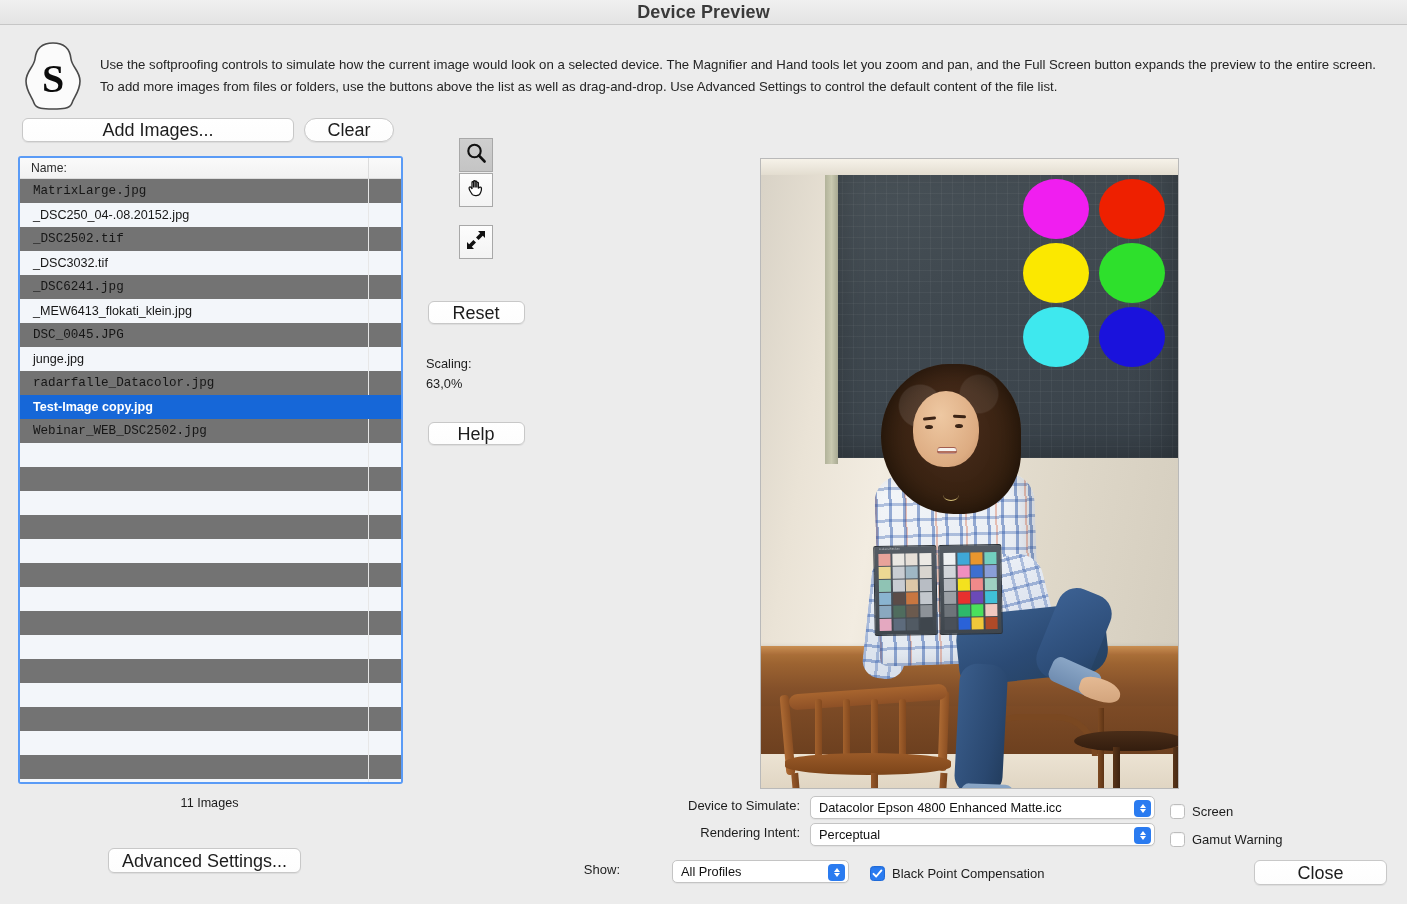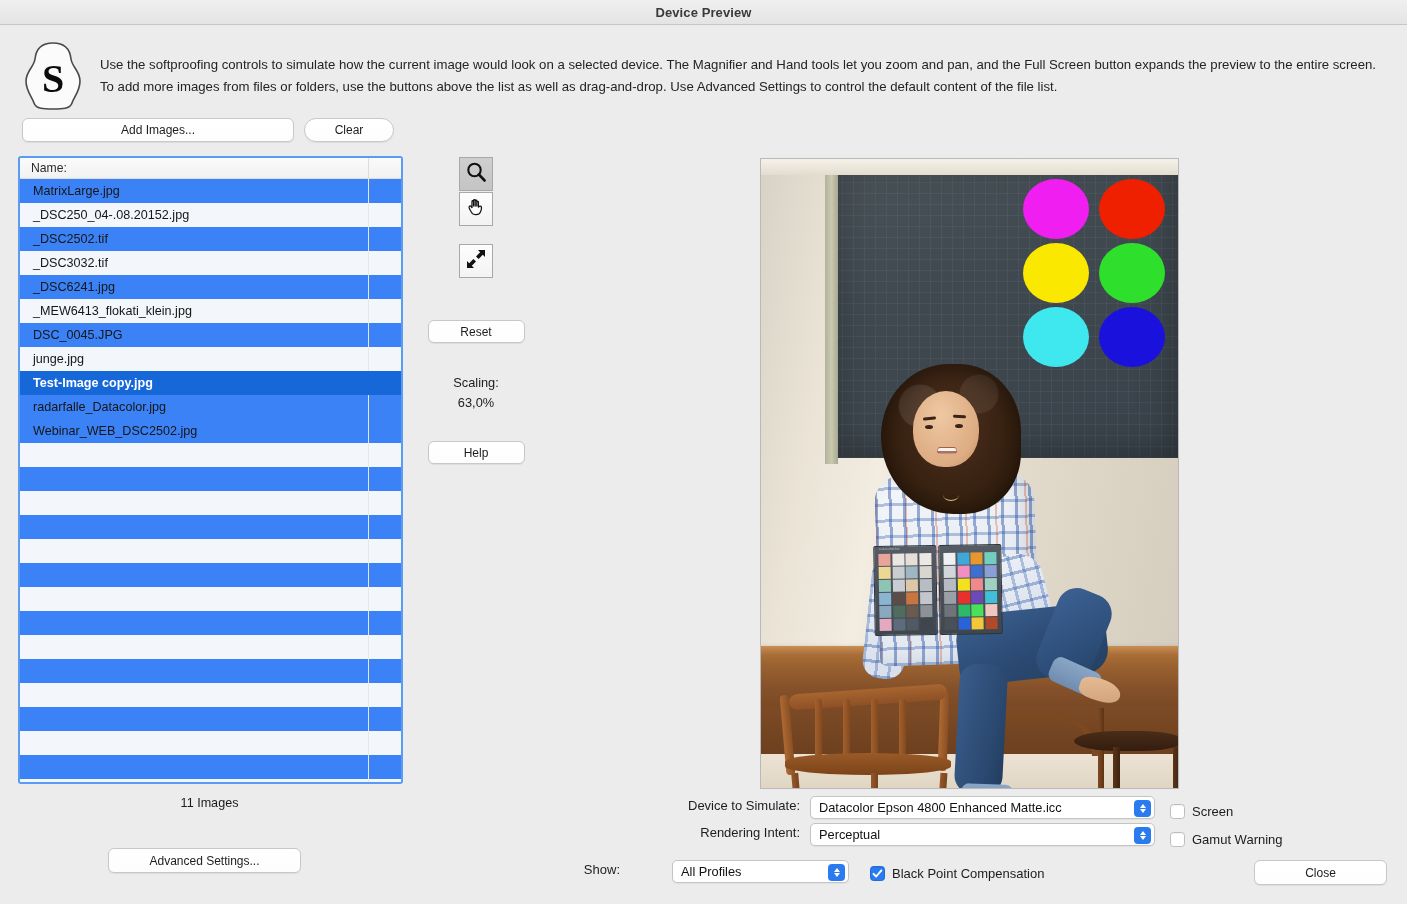"Device Preview" .titlebar-text { font-size: 13px -> 18px }
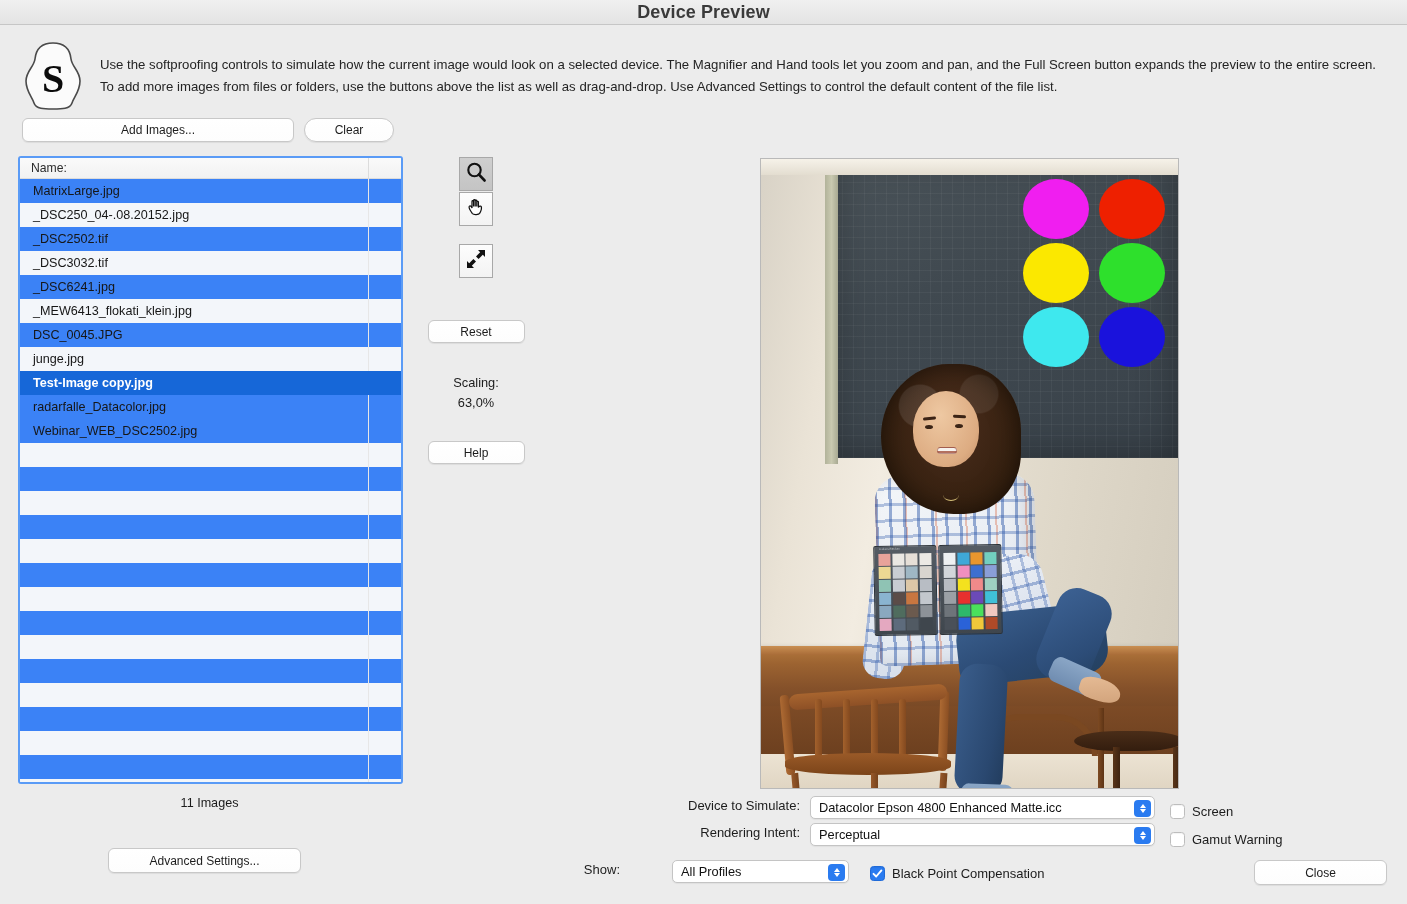"Add Images..." .btn { font-size: 12px -> 18px }
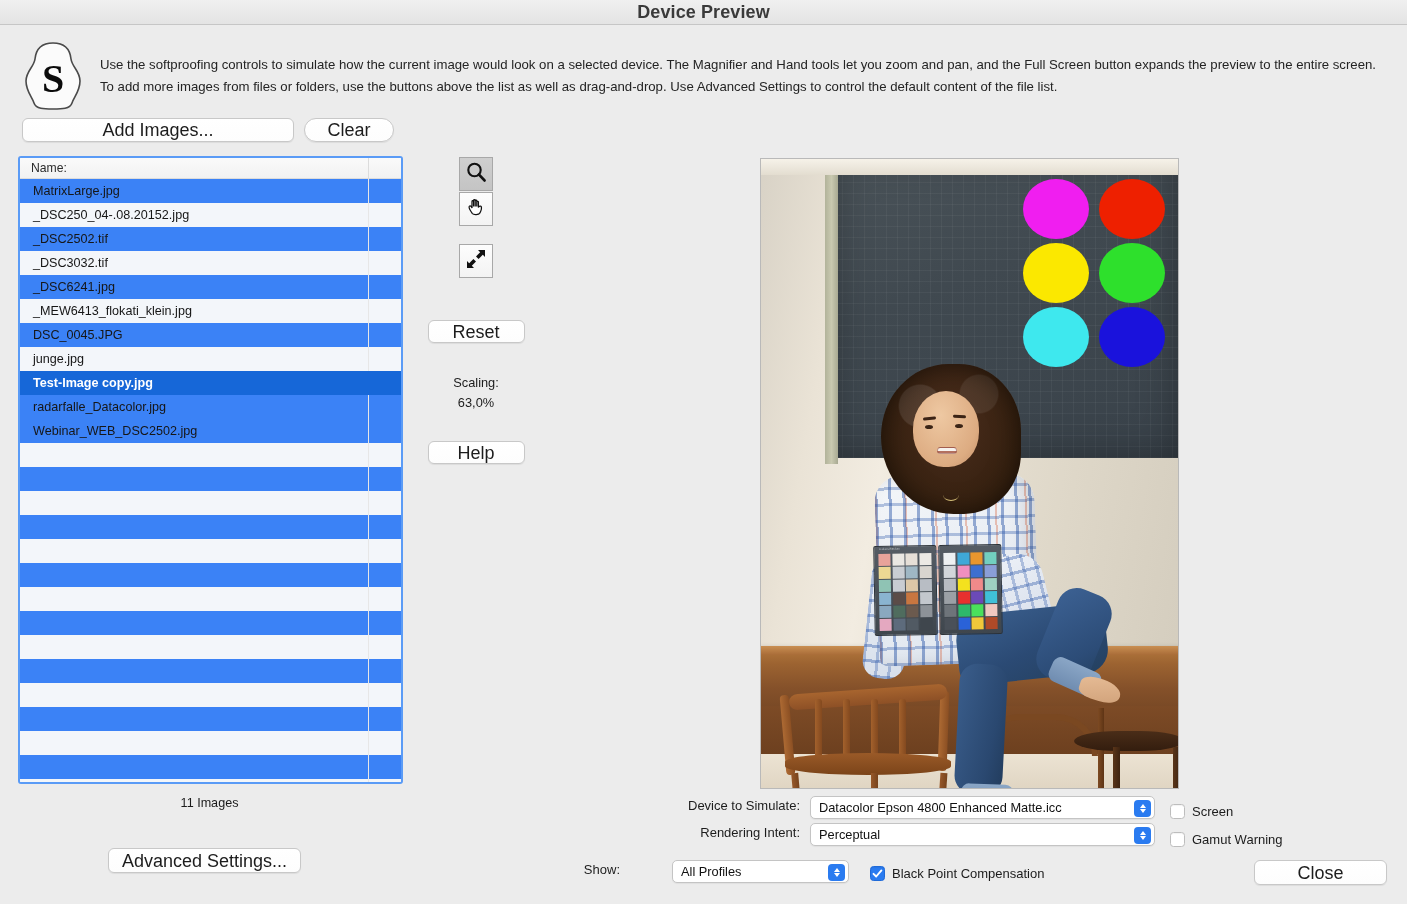"MatrixLarge.jpg" .fl-row.odd { background: #3b82f6 -> #737373; font-family: none -> Liberation Mono, monospace }
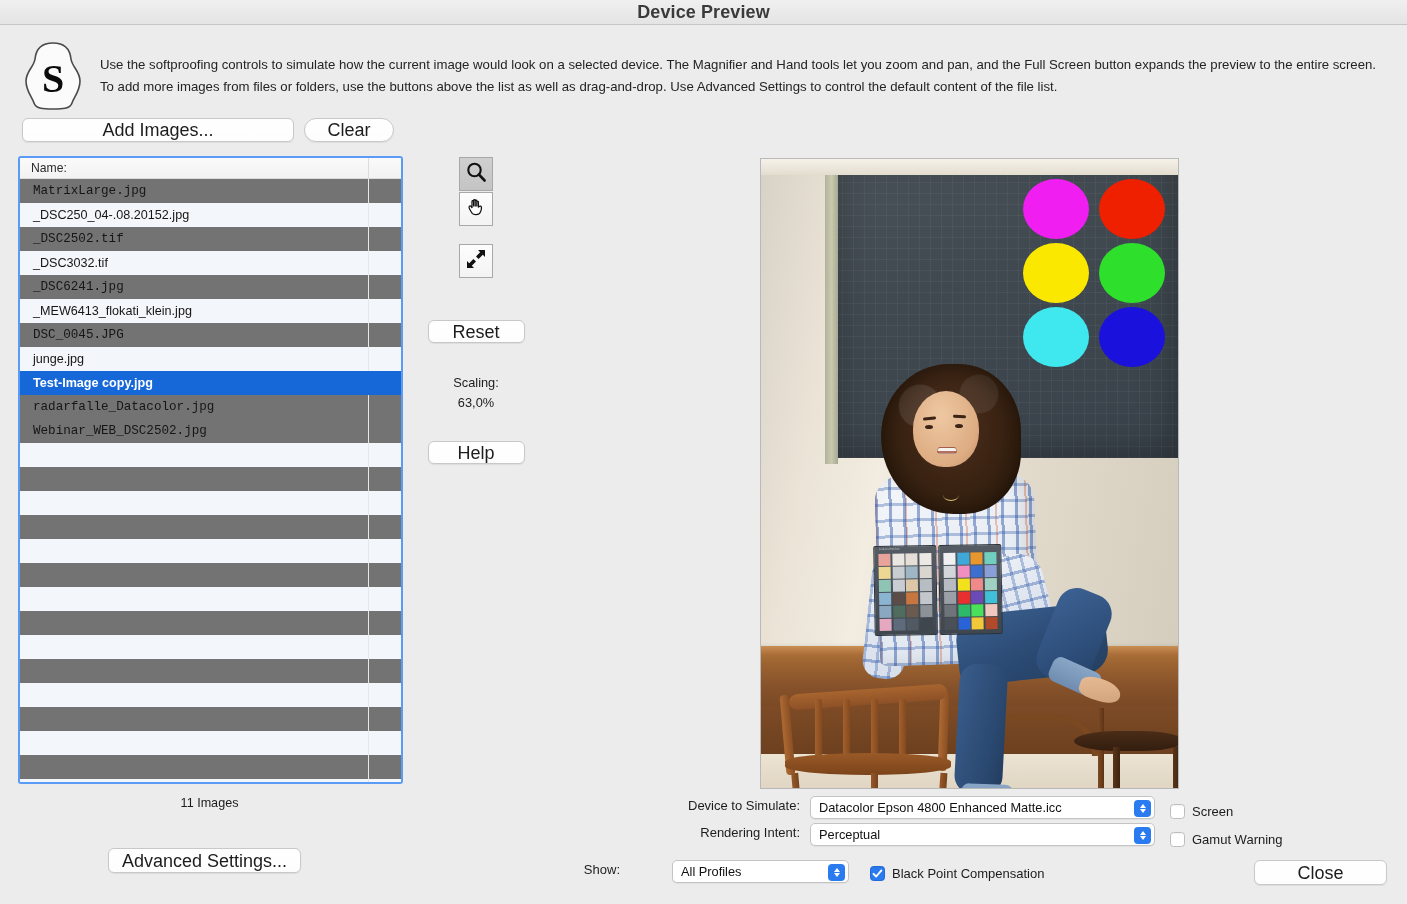"Reset" .tool-col { text-align: center -> left; top: 157px -> 138px }
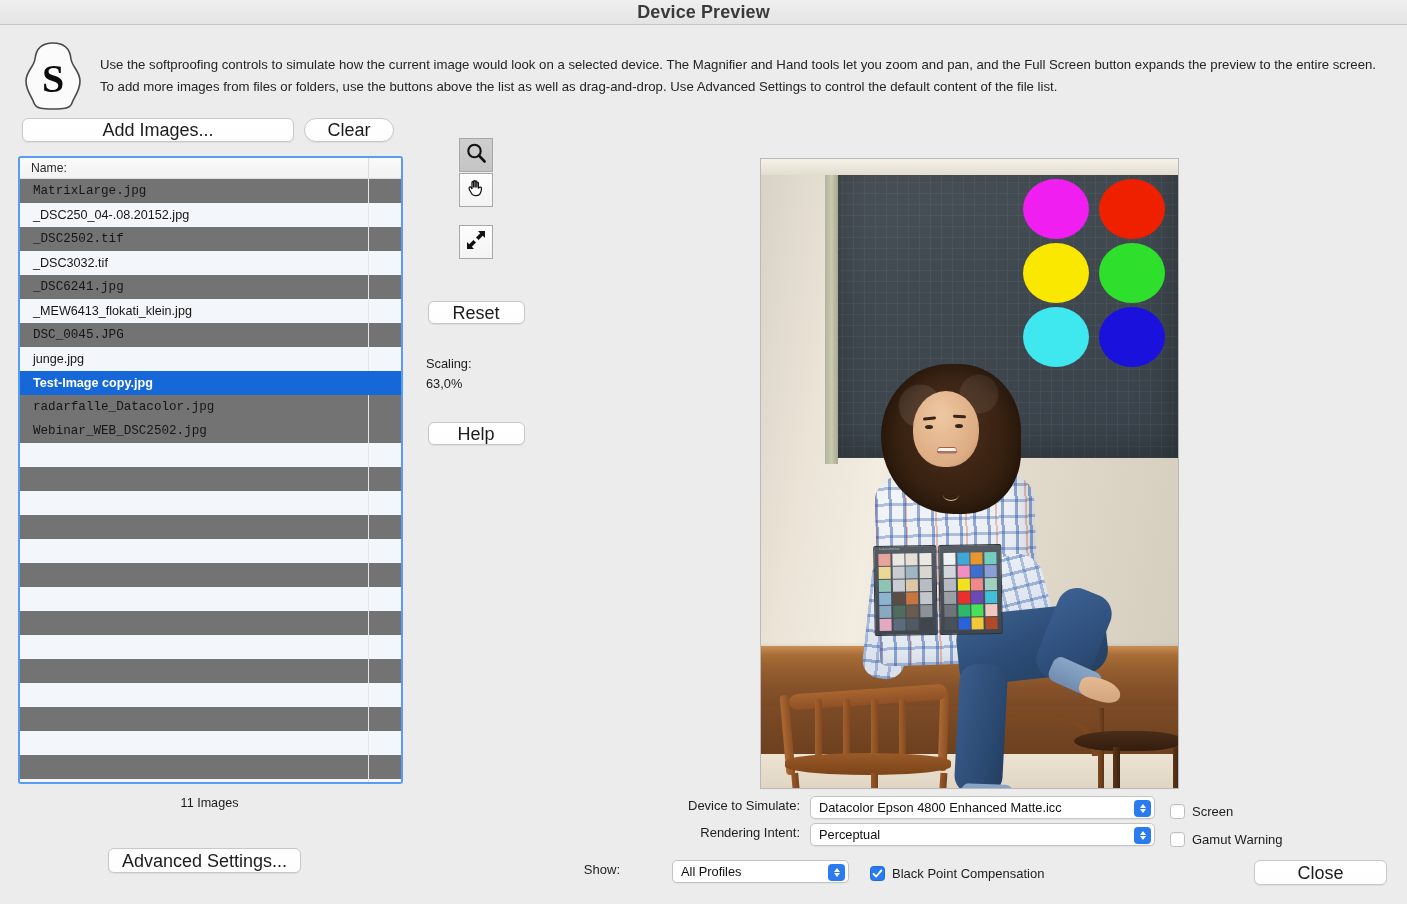"Test-Image copy.jpg" div.fl-row { order: before "radarfalle_Datacolor.jpg" -> after "radarfalle_Datacolor.jpg" }
